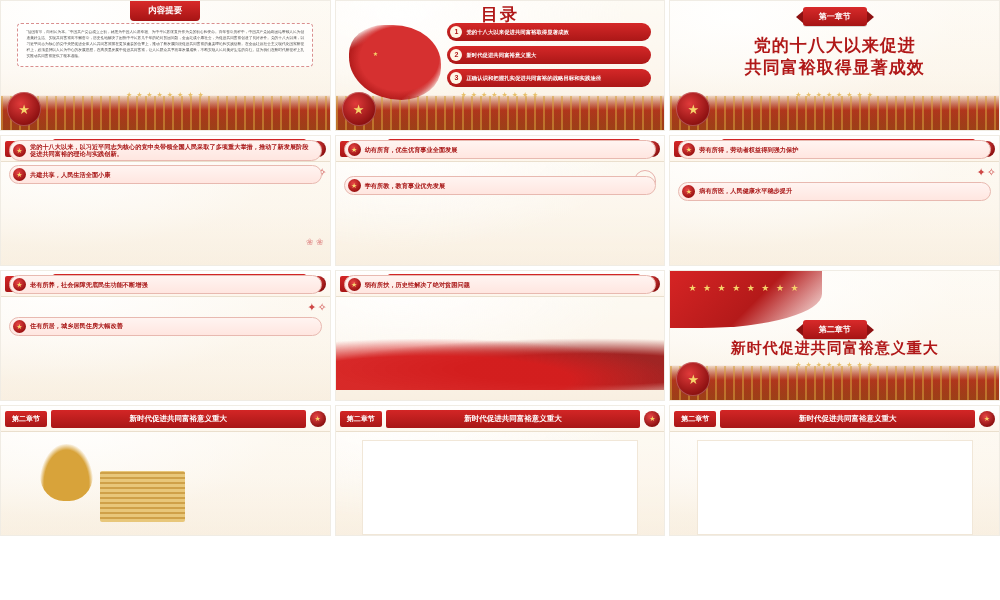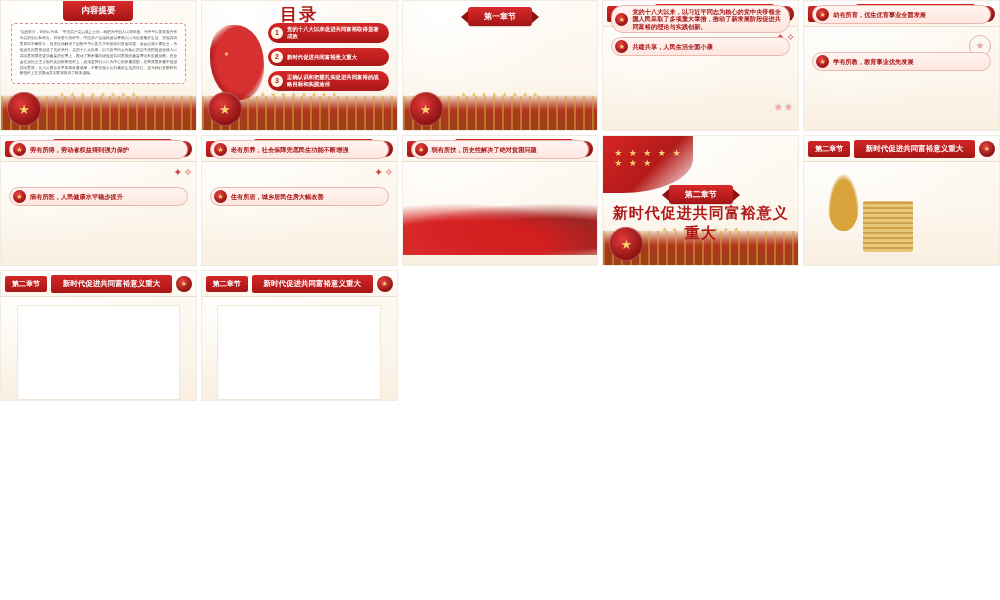"内容提要" #grid { grid-template-columns: repeat(5, 1fr) -> repeat(3, 1fr) }
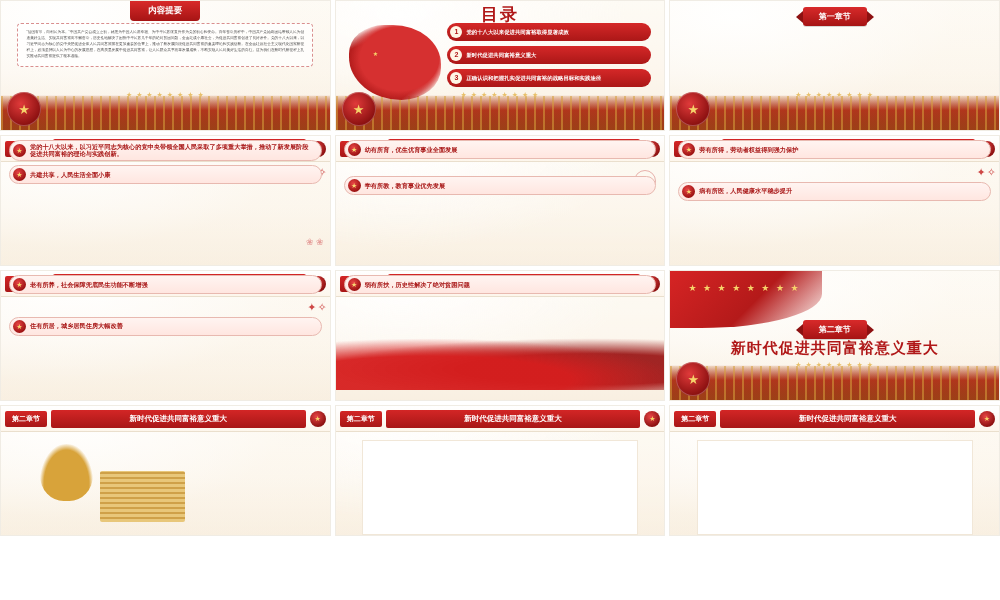"党的十八大以来促进" div { html: none -> <div>党的十八大以来促进</div> }
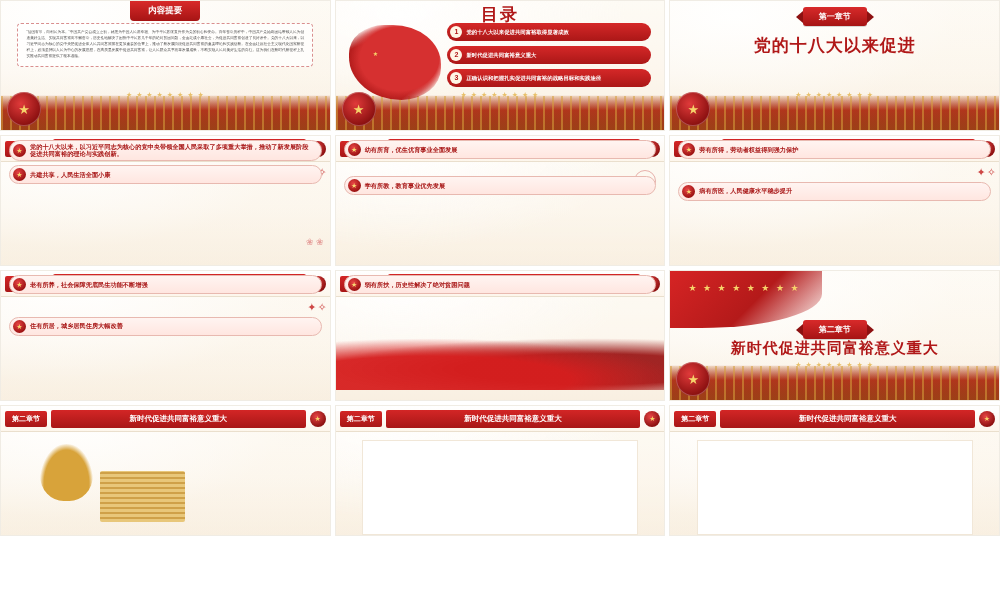"共同富裕取得显著成效" div { html: none -> <div>共同富裕取得显著成效</div> }
